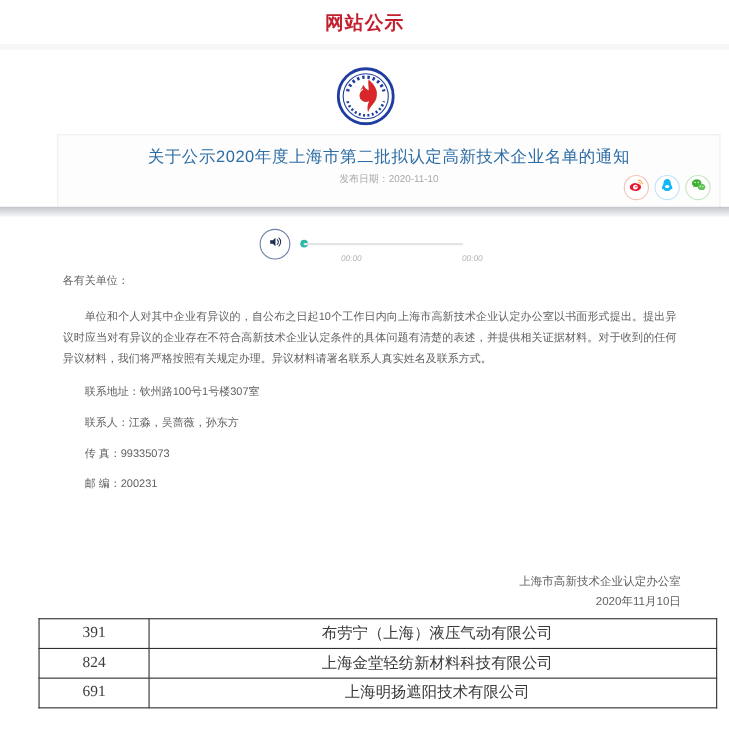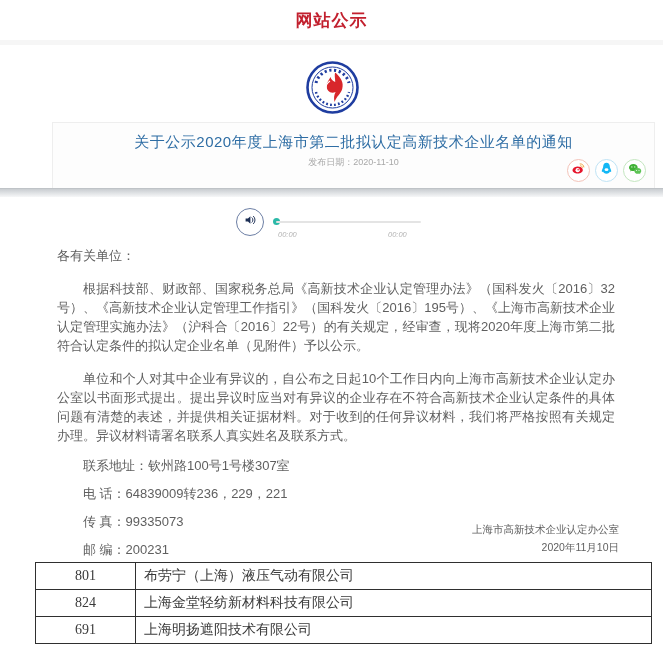"00:00" .audio-time { margin-left: none -> 32px }
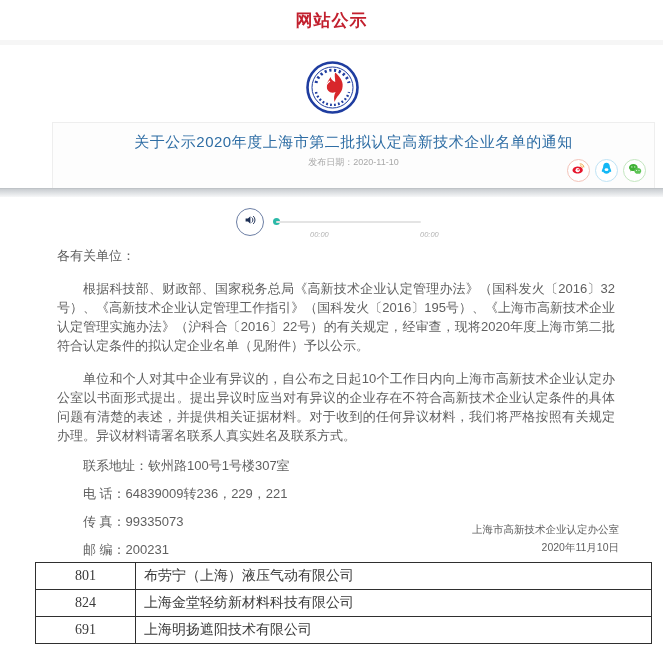"各有关单位：" .doc { font-size: 13px -> 10px }
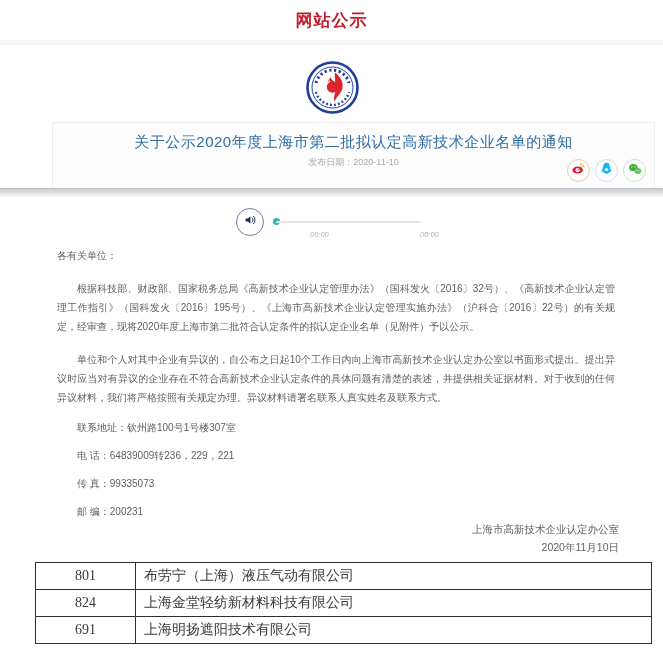"根据科技部、财政部、国家税务总局《高新技术企业认定管理办法》（国科发火〔2016" p.indent { html: <p>根据科技部、财政部、国家税务总局《高新技术企业认定管理办法》（国科发火〔2016〕32号）、《高新技术企业认定管理工作指引》（国科发火〔2016〕195号）、《上海市高新技术企业认定管理实施办法》（沪科合〔2016〕22号）的有关规定，经审查，现将2020年度上海市第二批符合认定条件的拟认定企业名单（见附件）予以公示。</p> -> none }
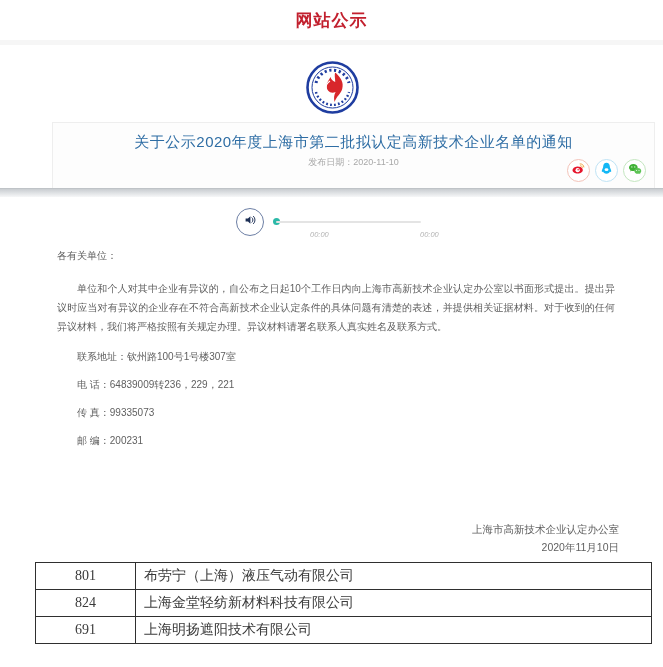"联系人：江淼，吴蔷薇，孙东方" p.contact-line { html: none -> <p>联系人：江淼，吴蔷薇，孙东方</p> }
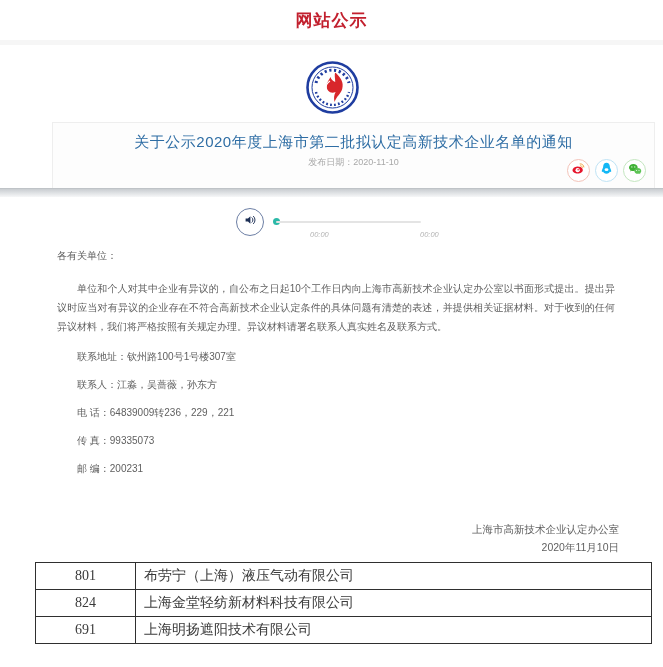"电 话：64839009转236，229，221" p.contact-line { html: <p>电 话：64839009转236，229，221</p> -> none }
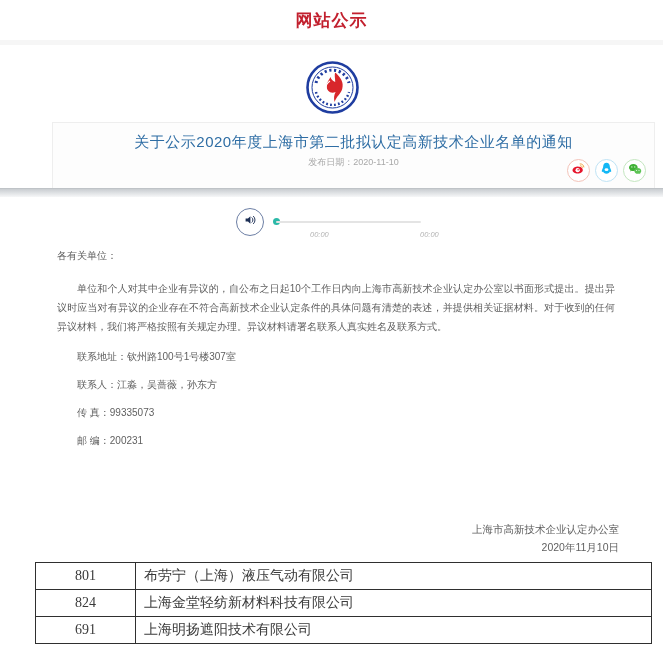"801" td.no { text: 801 -> 391 }
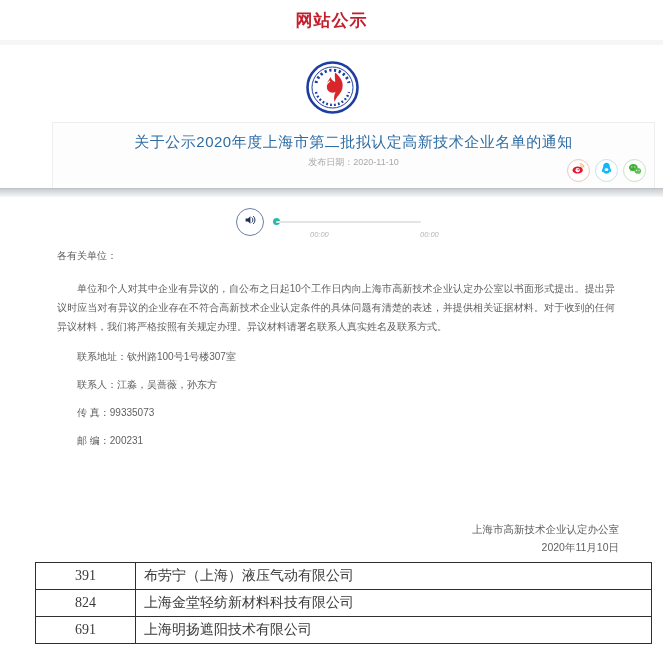"布劳宁（上海）液压气动有限公司" .att-table td { text-align: none -> center }
